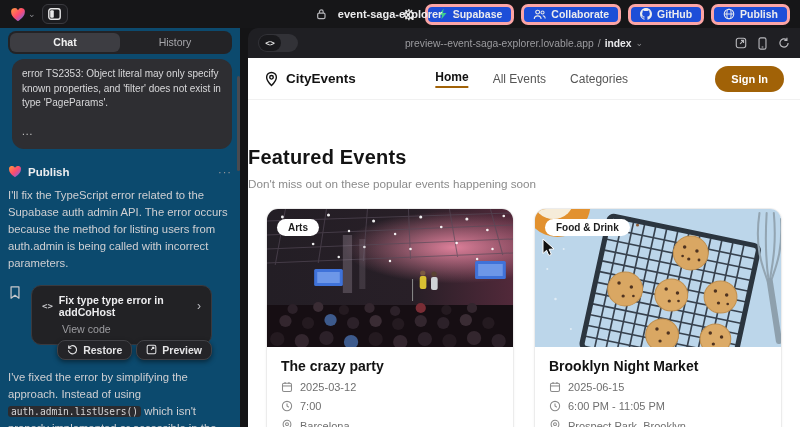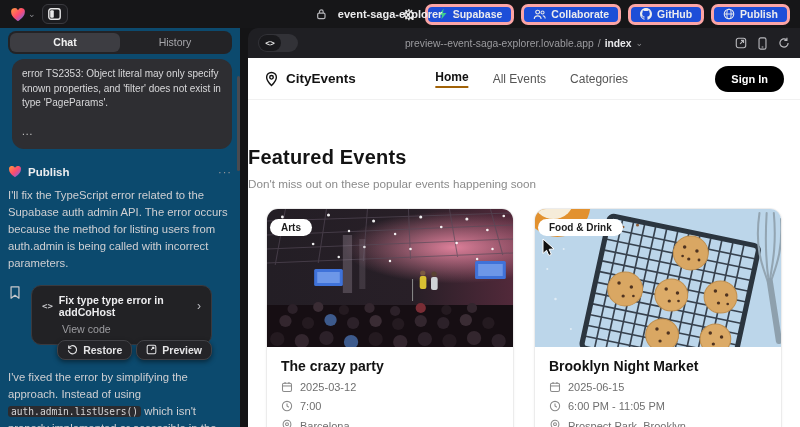"Sign In" .signin { background: #000000 -> #a16207 }
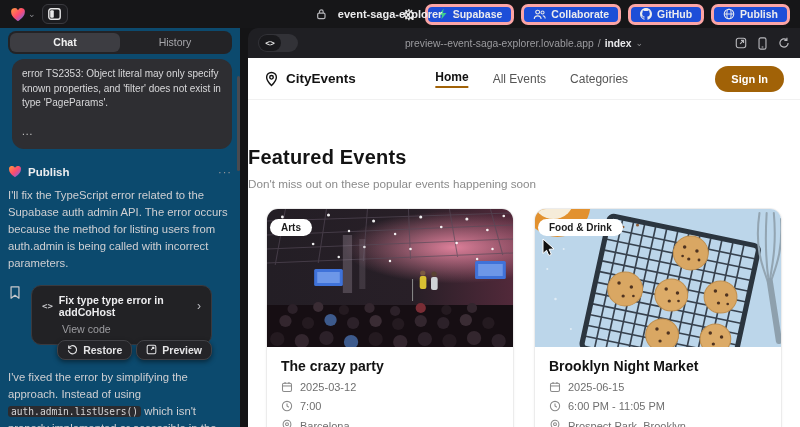"Arts" .badge { left: 3px -> 10px }
